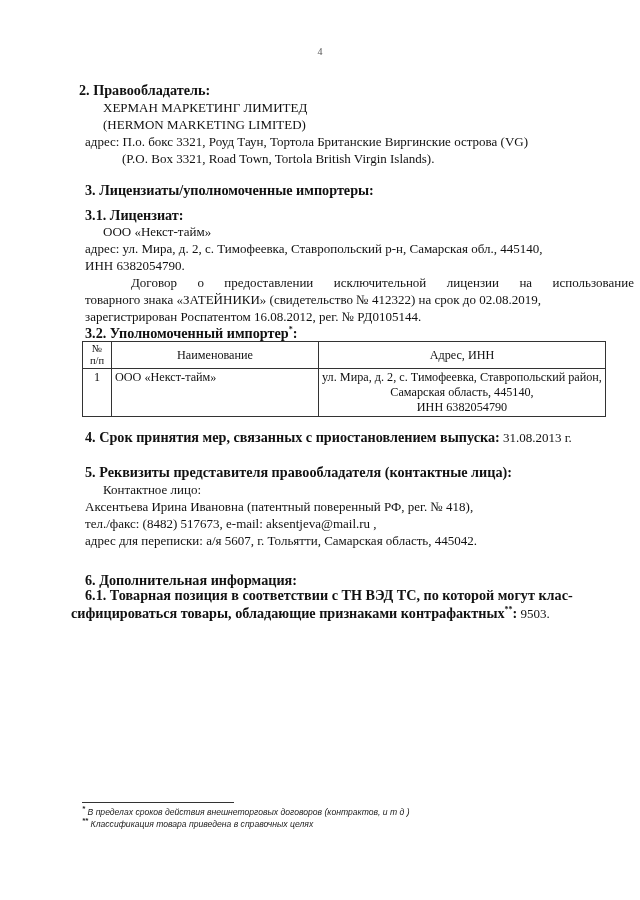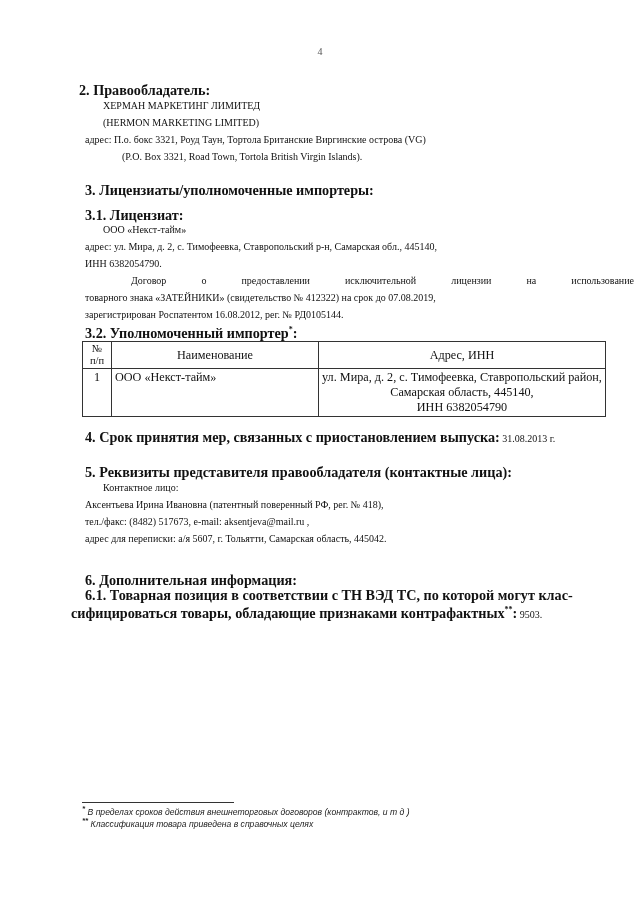"ХЕРМАН МАРКЕТИНГ ЛИМИТЕД" .t { font-size: 10px -> 13px }
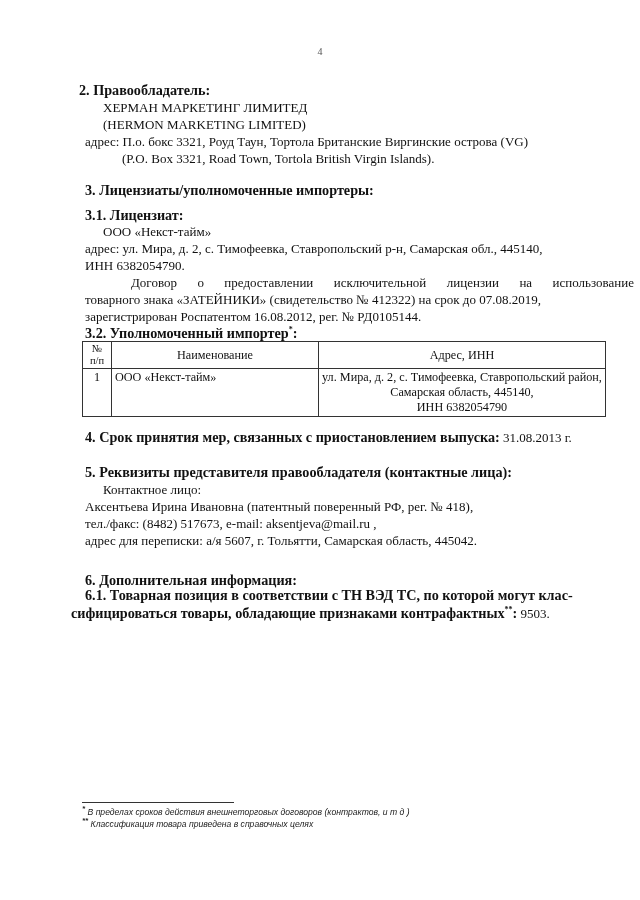"товарного знака «ЗАТЕЙНИКИ»" div.abs { text: 07.08.2019 -> 02.08.2019 }
